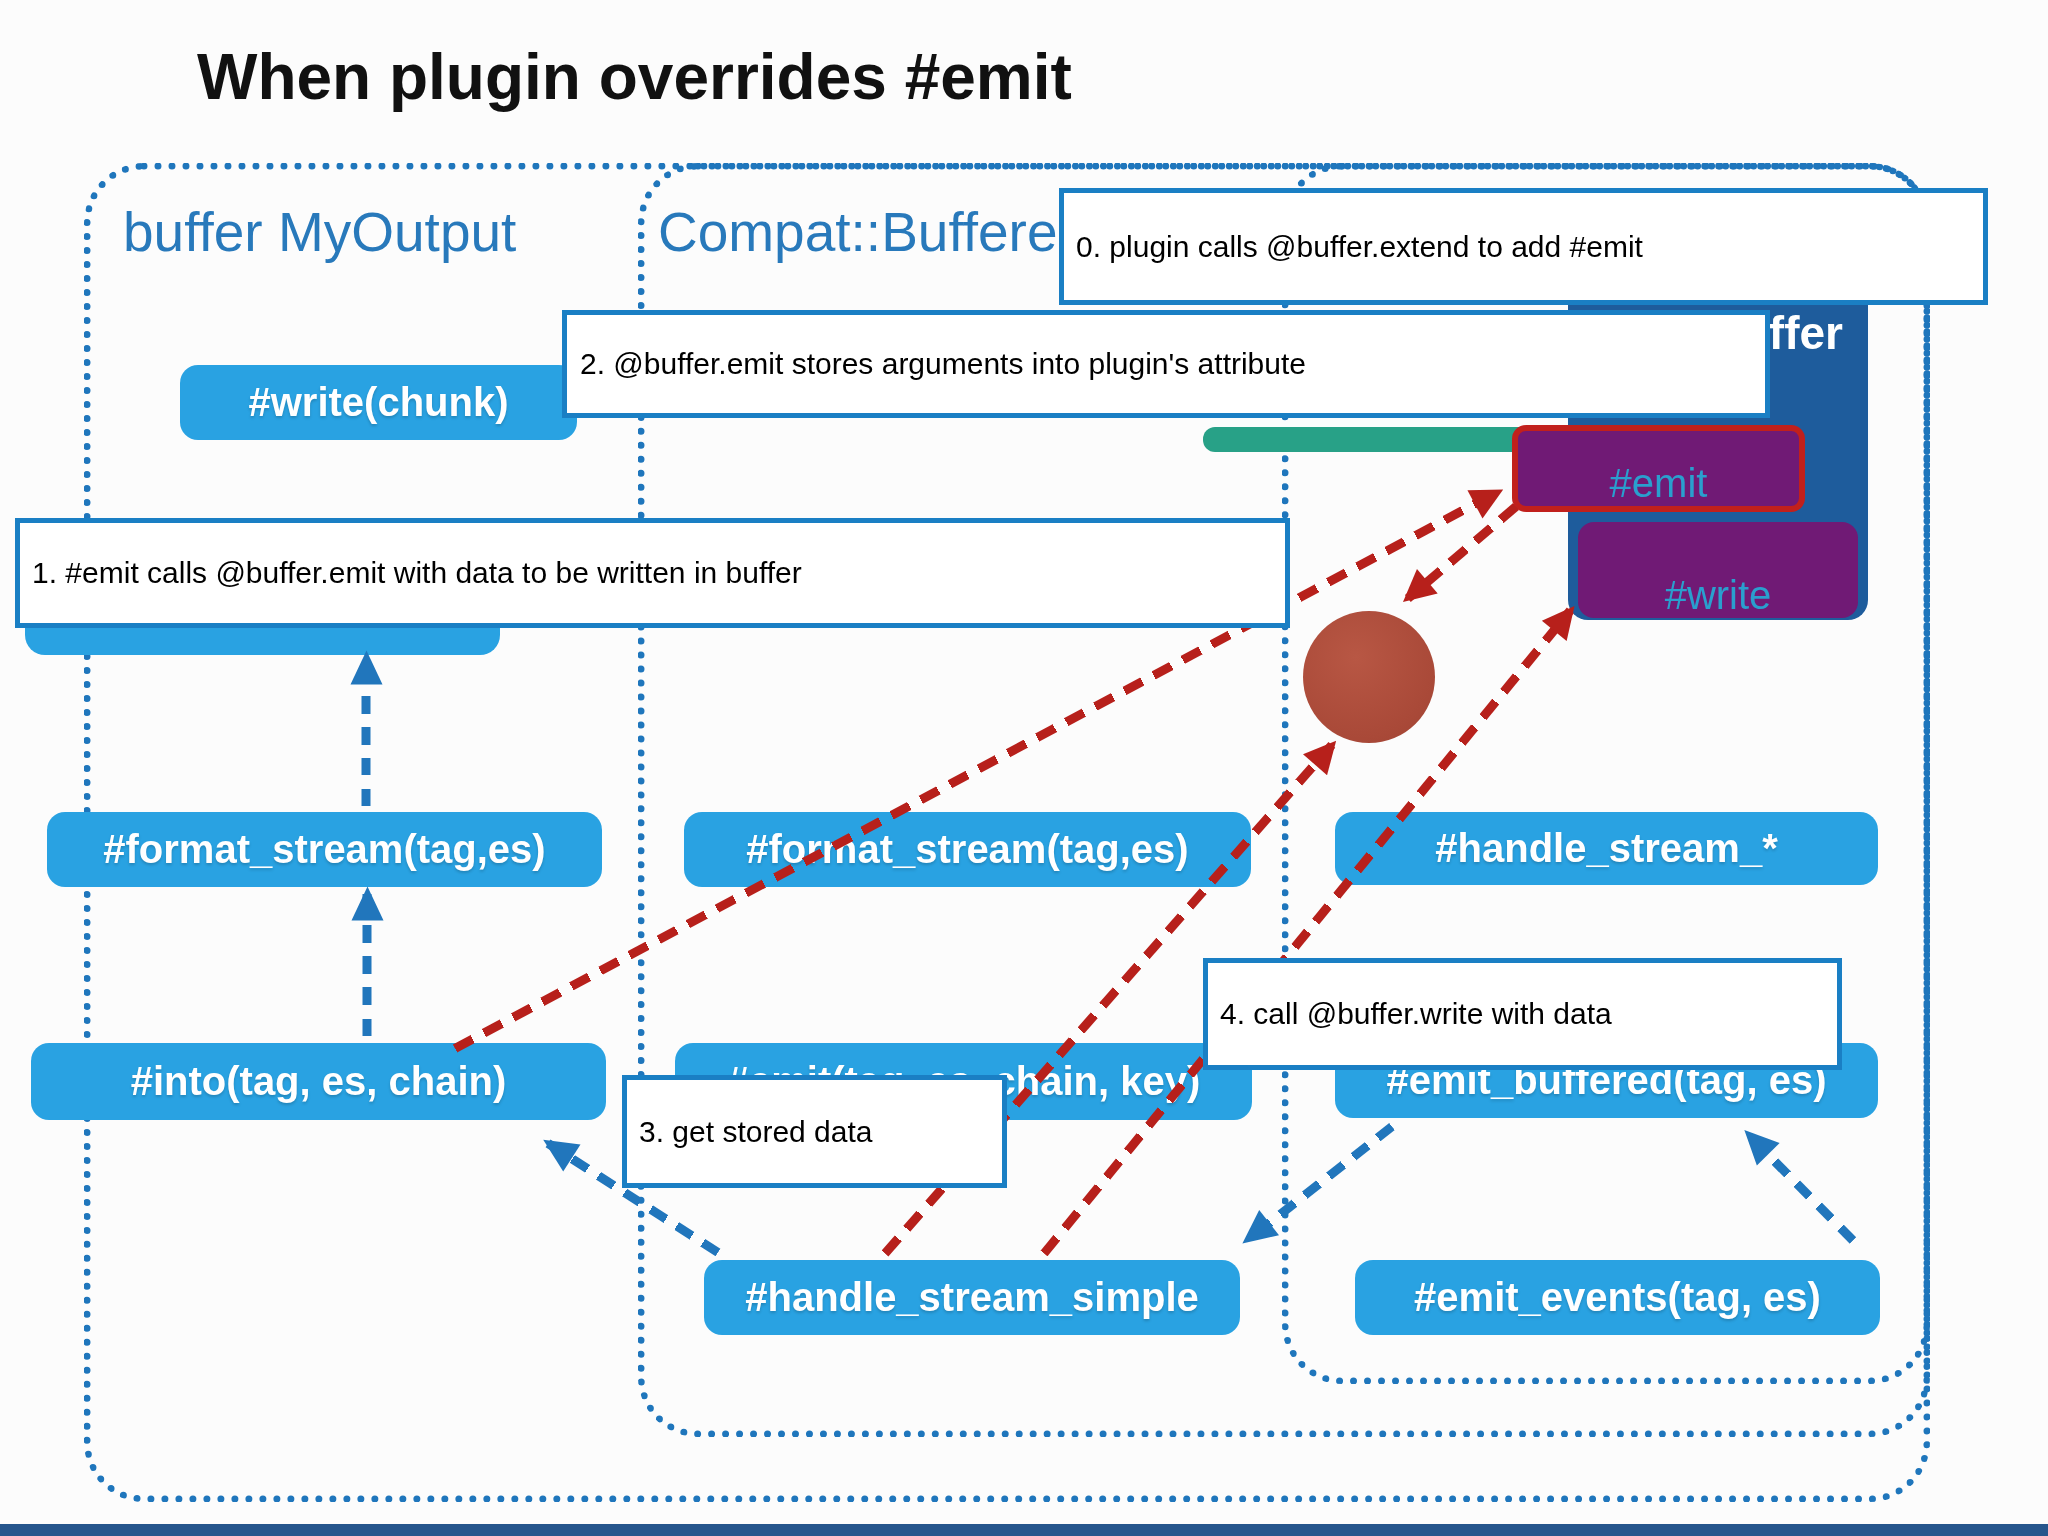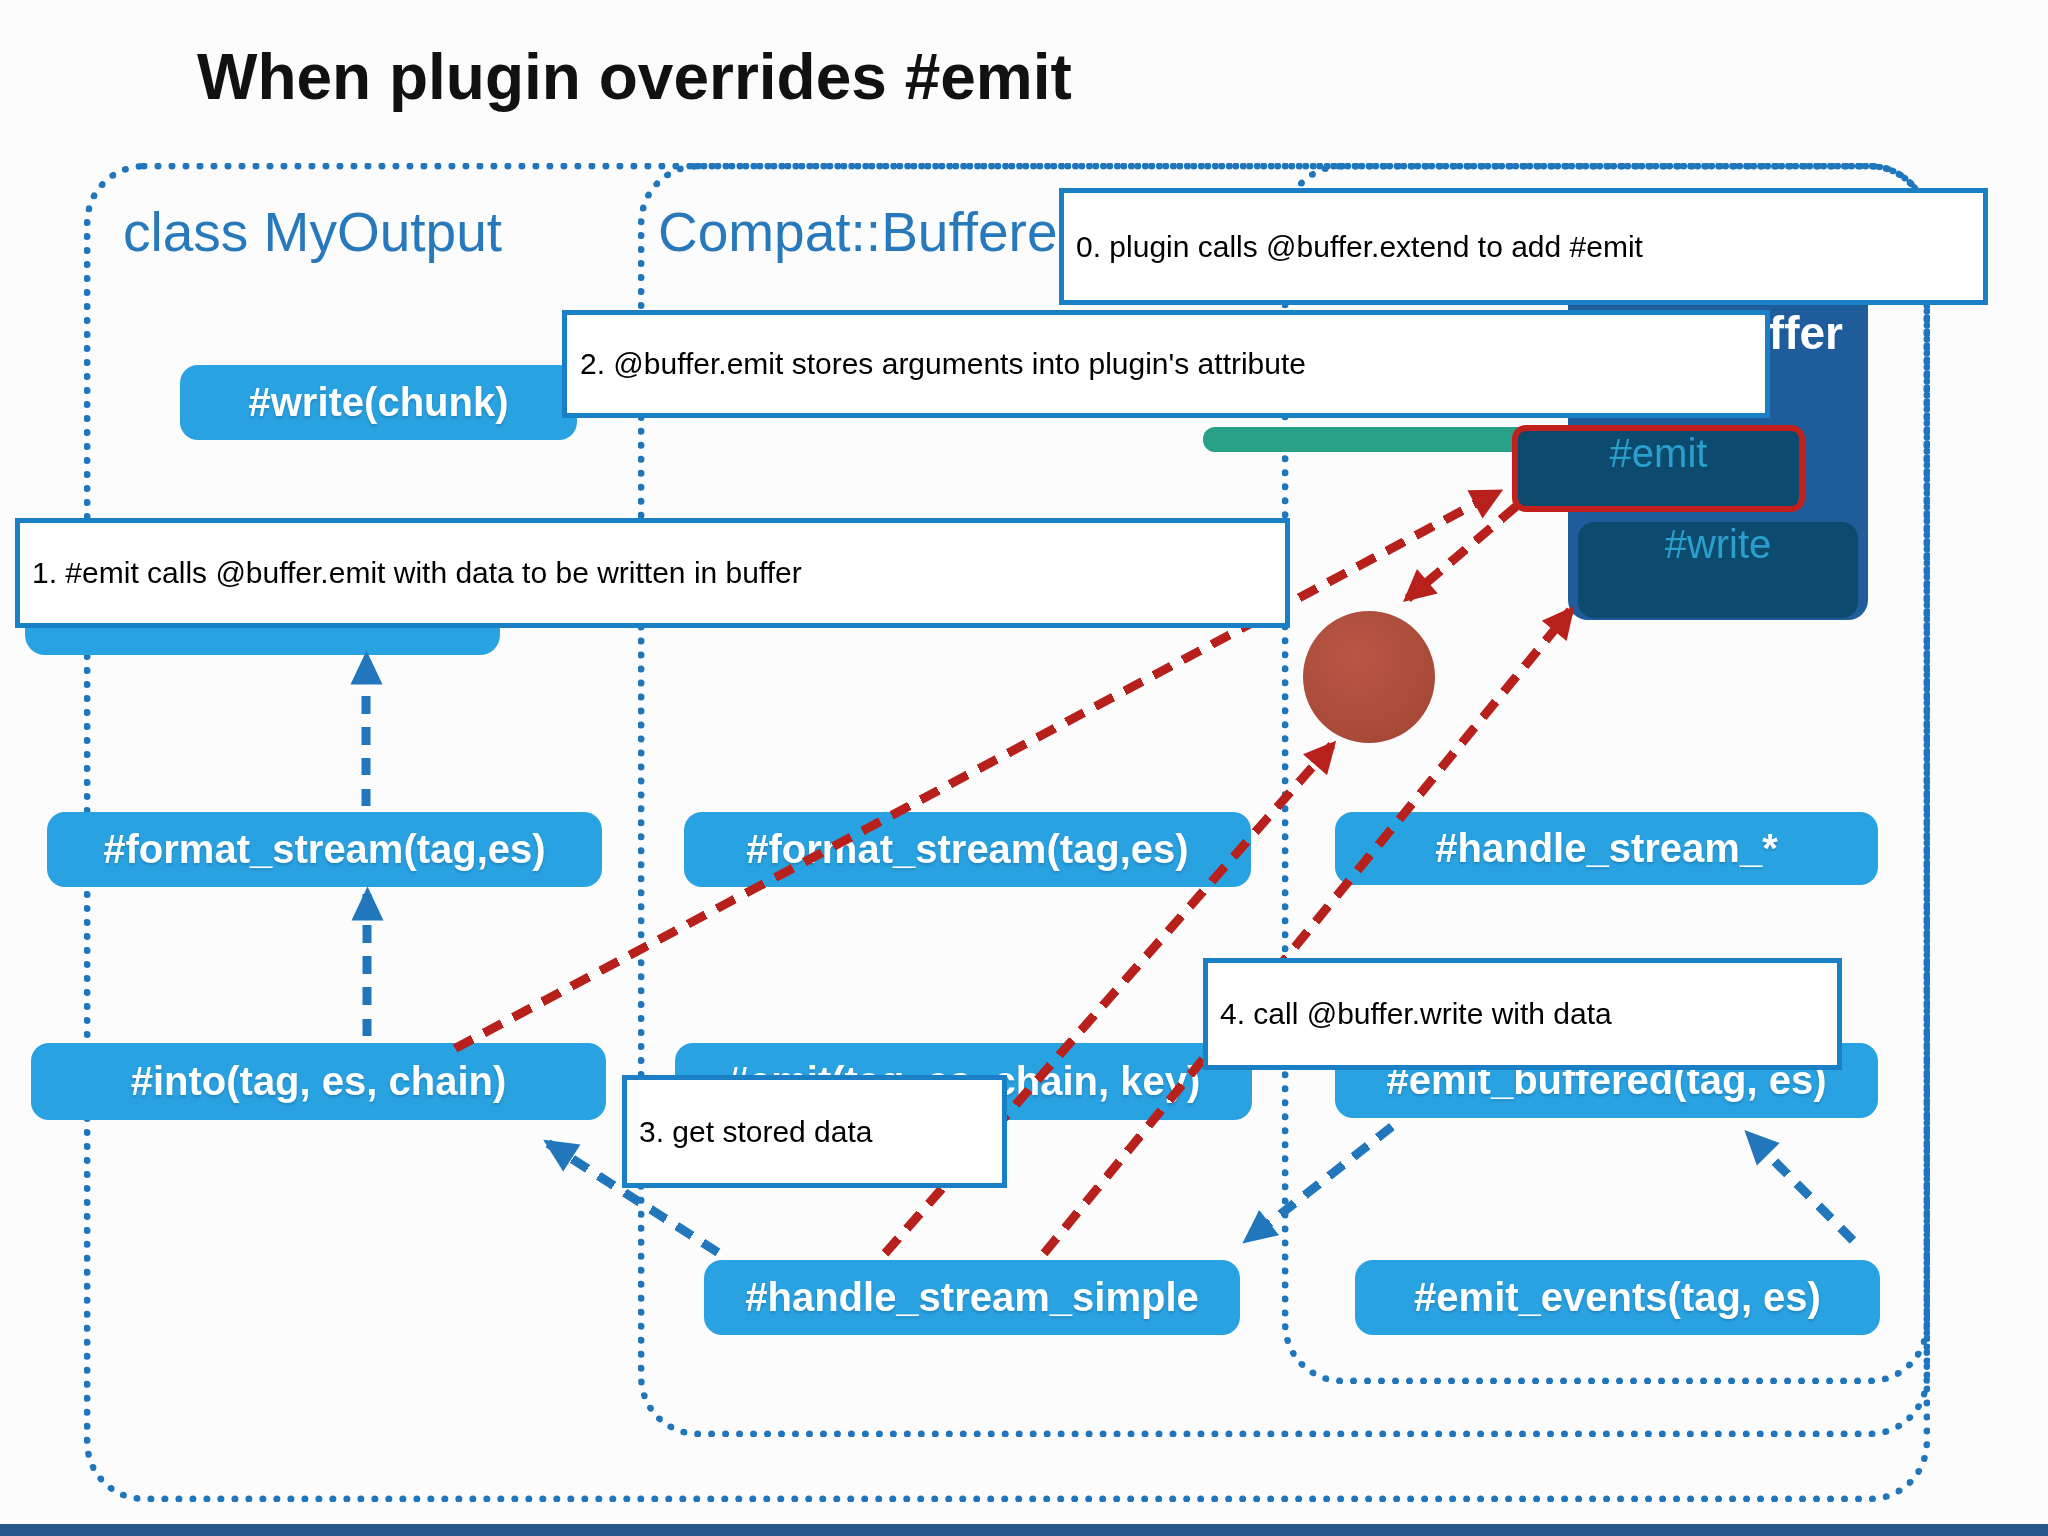"class MyOutput" div.abs { text: class -> buffer }
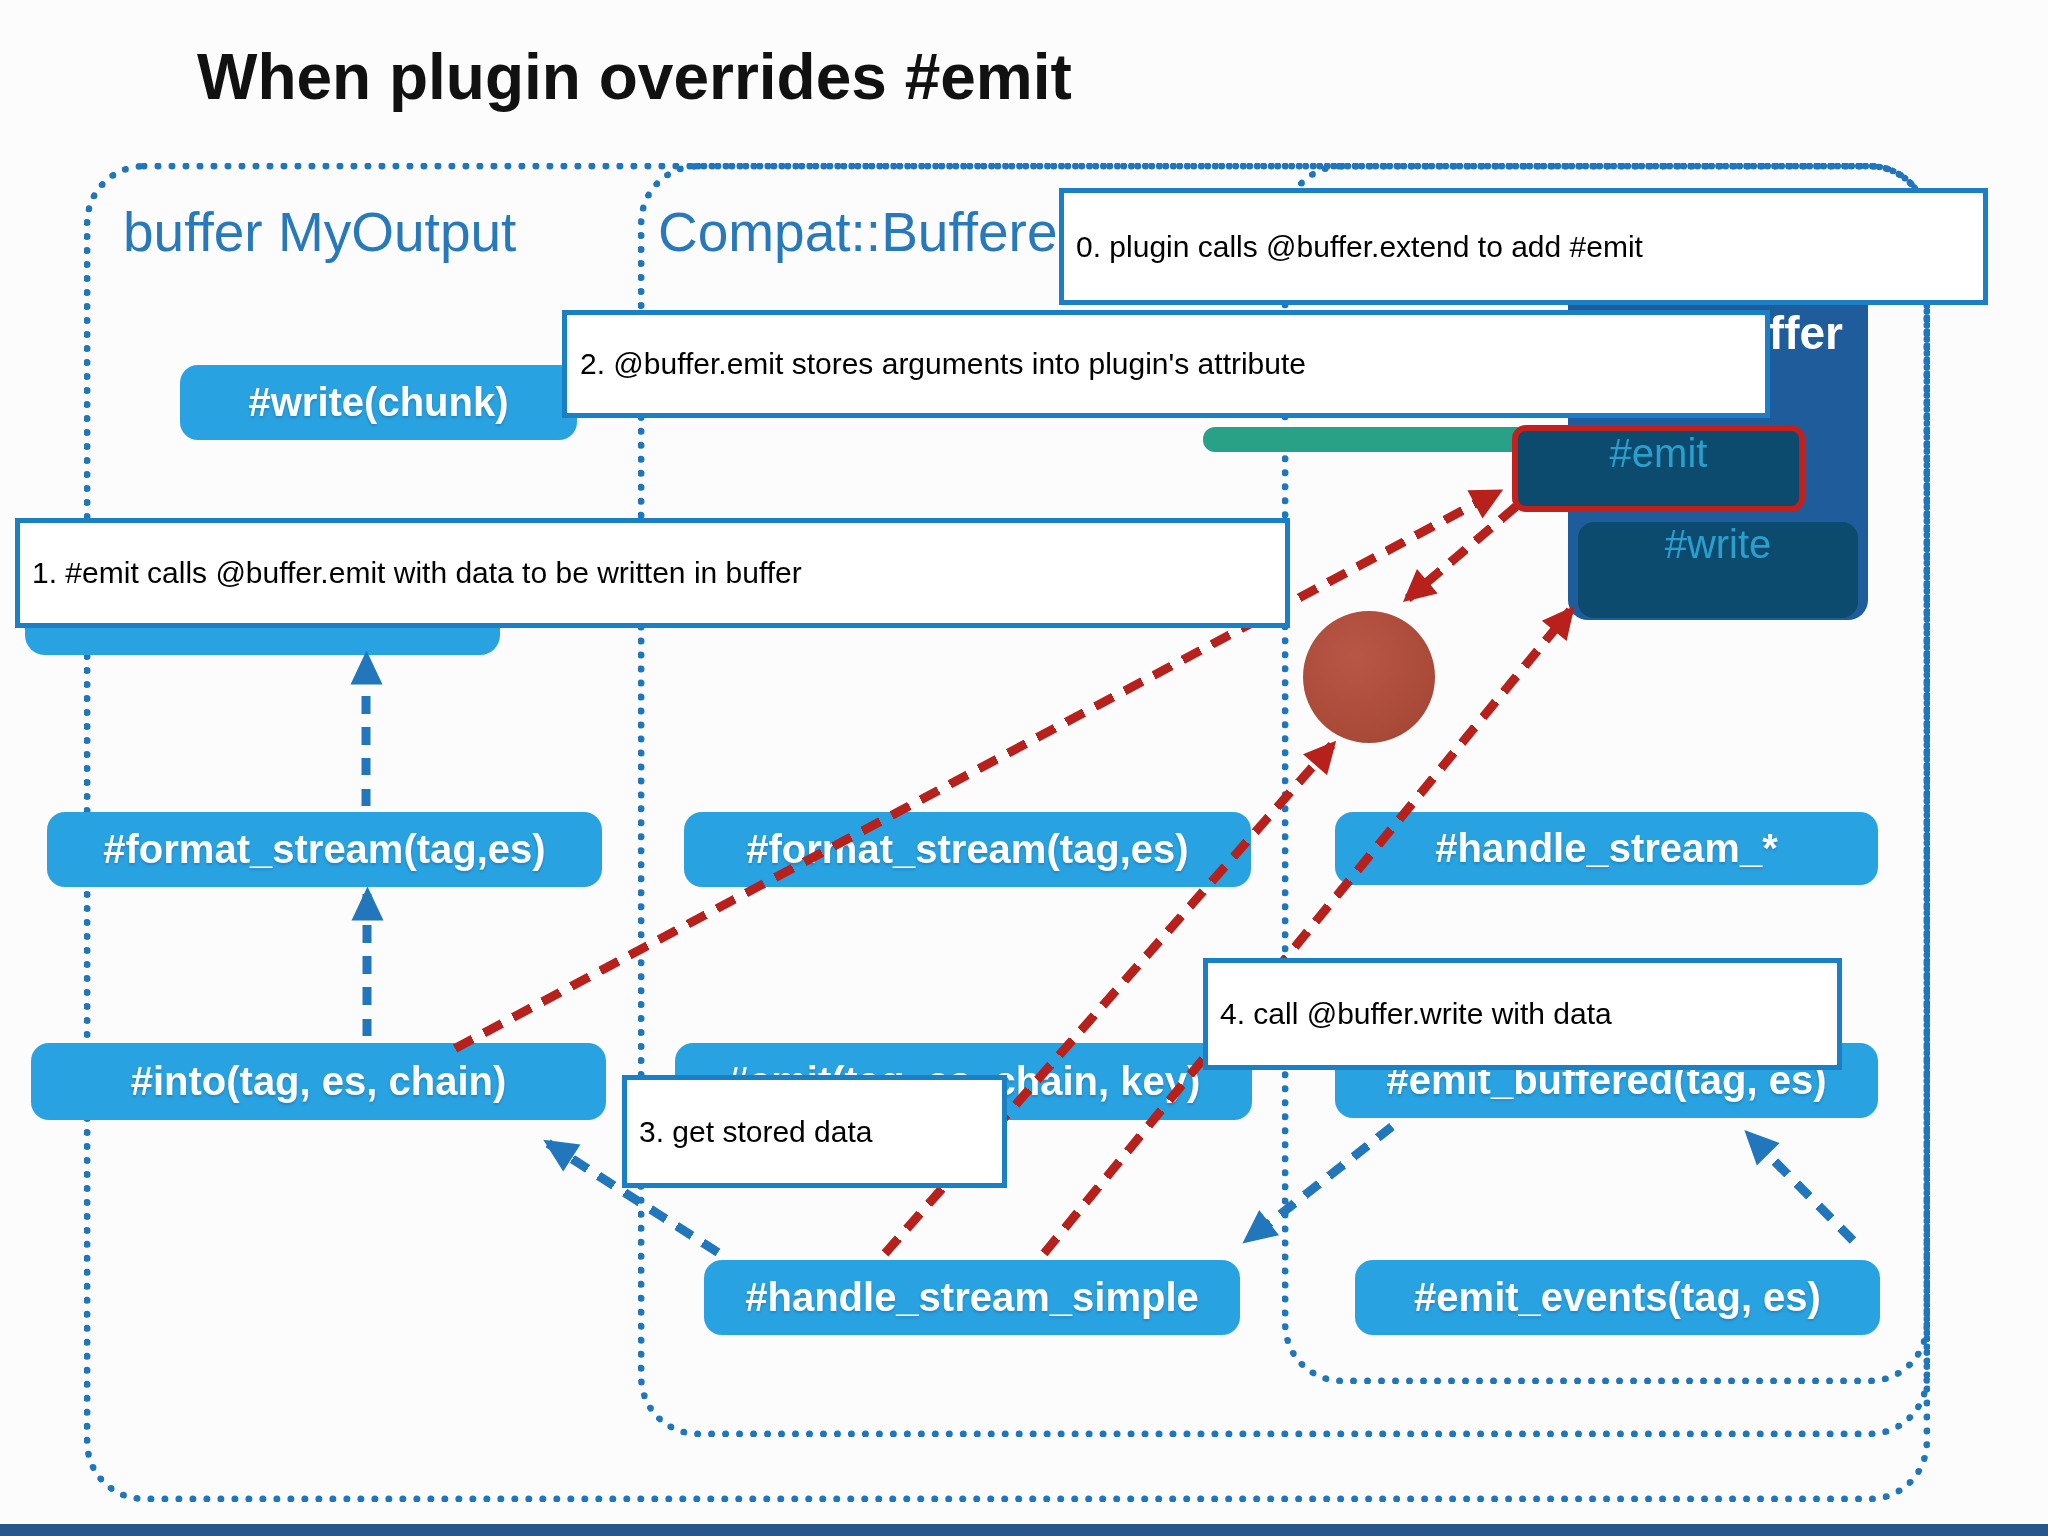"#emit" .pill-white { align-items: flex-start -> flex-end; background: #0c4a6e -> #701a75 }
